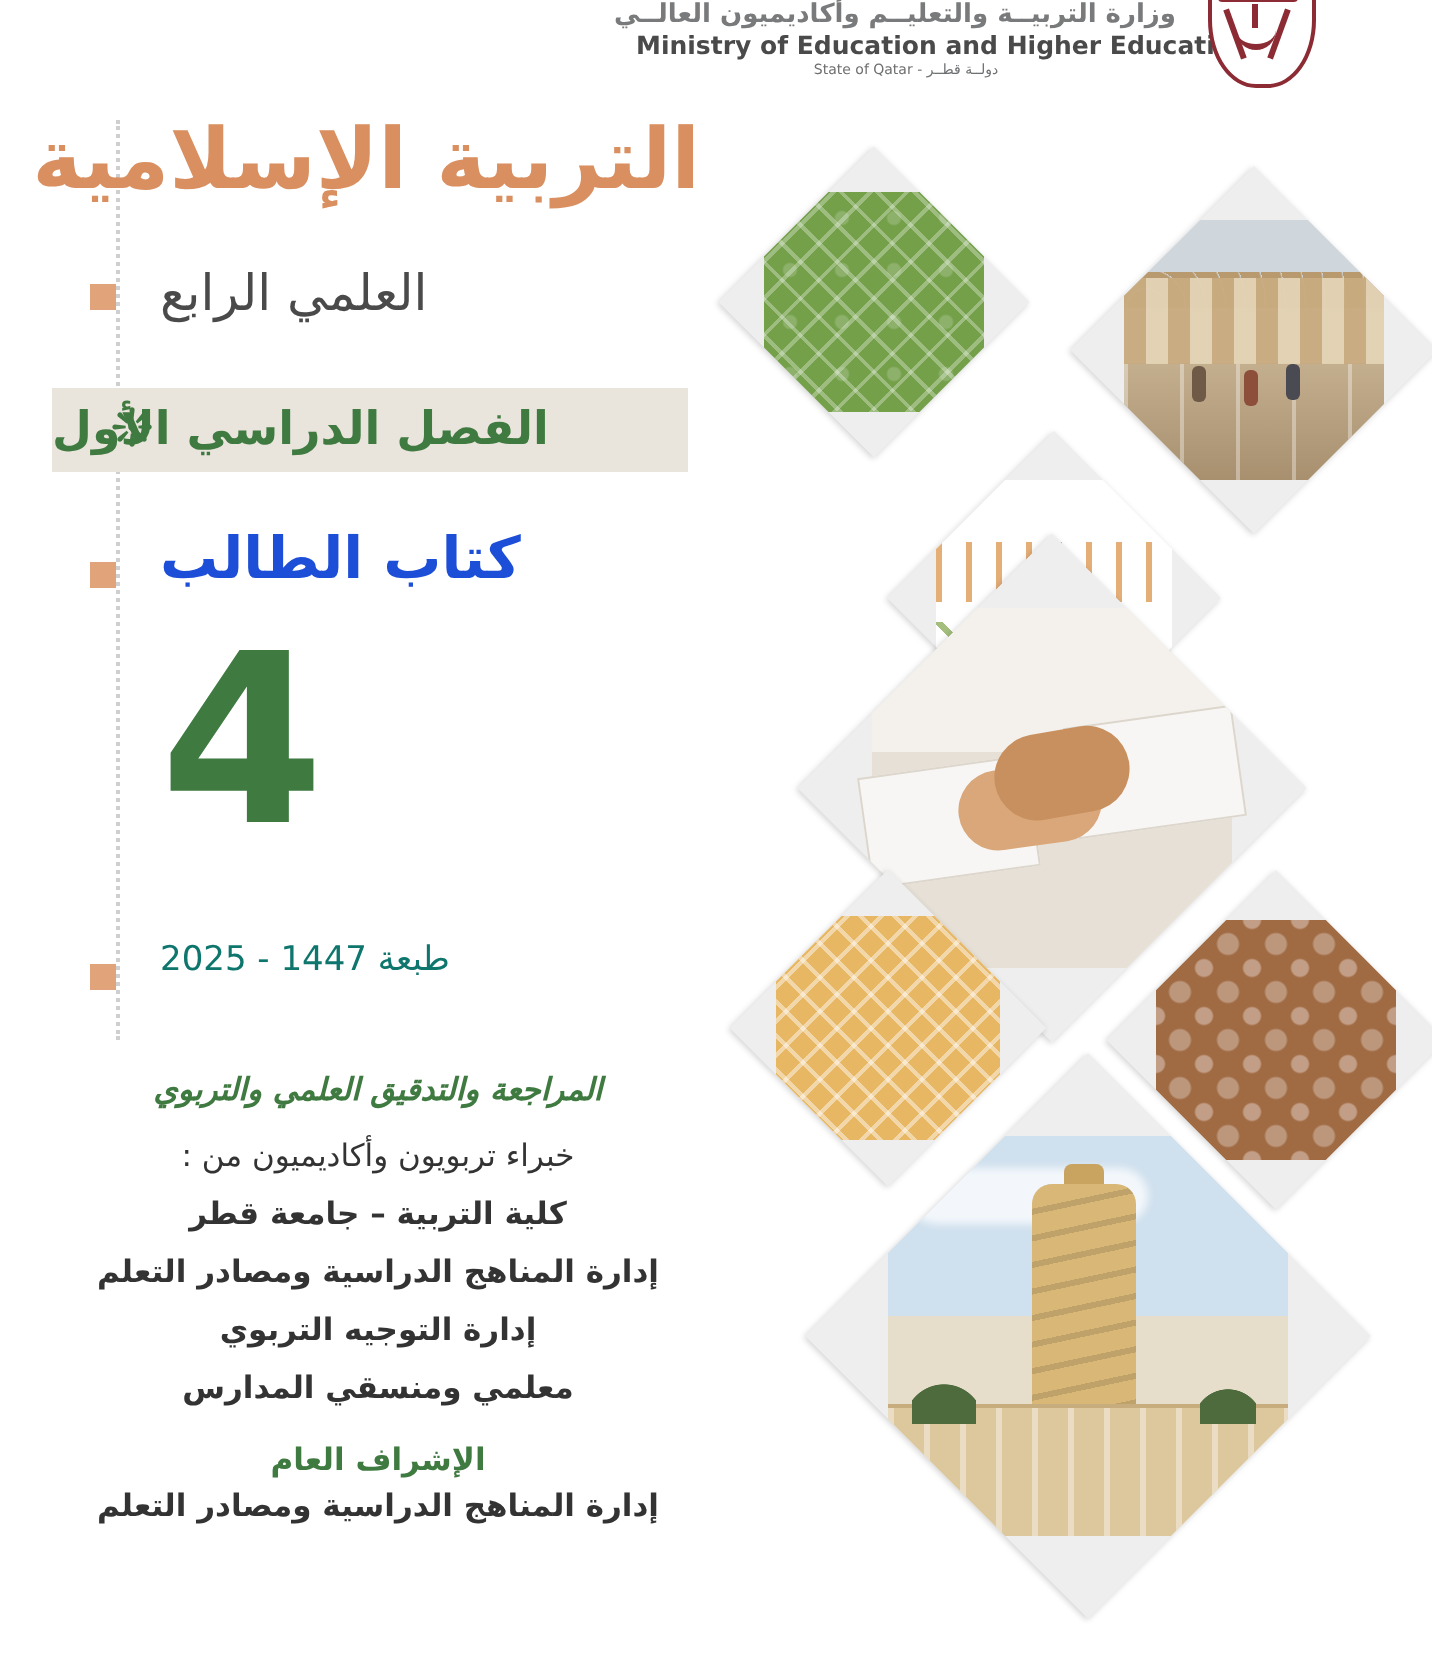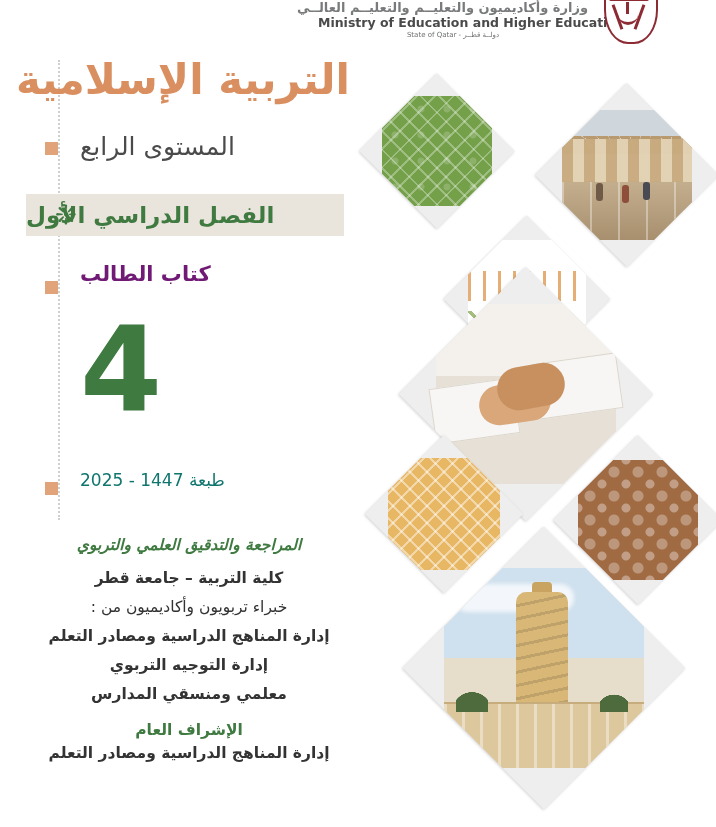"وزارة وأكاديميون والتعليــم والتعليــم" div.ministry-ar { text: وأكاديميون والتعليــم والتعليــم -> التربيــة والتعليــم وأكاديميون }
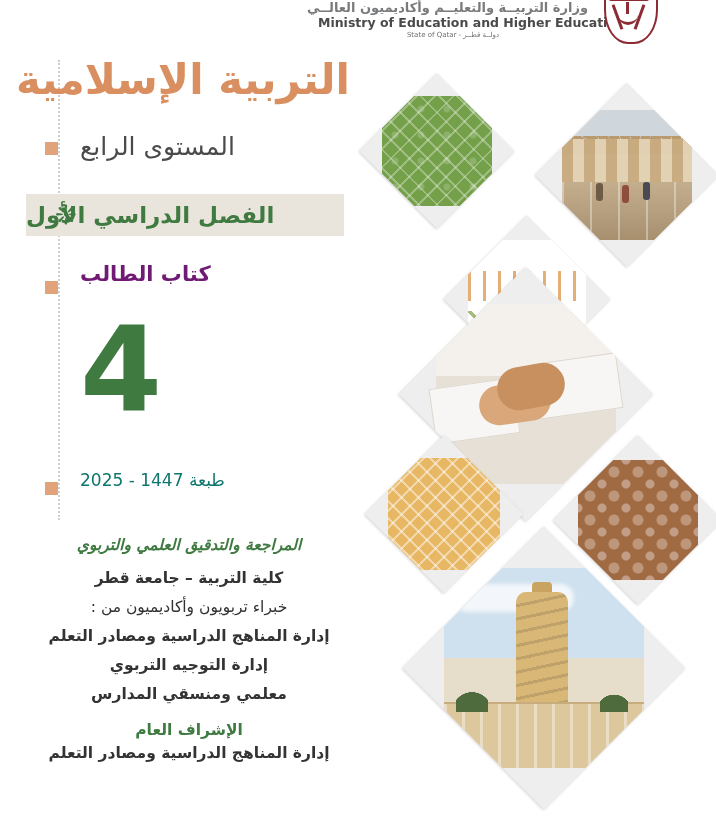"المستوى الرابع" div.title-level { text: المستوى -> العلمي }
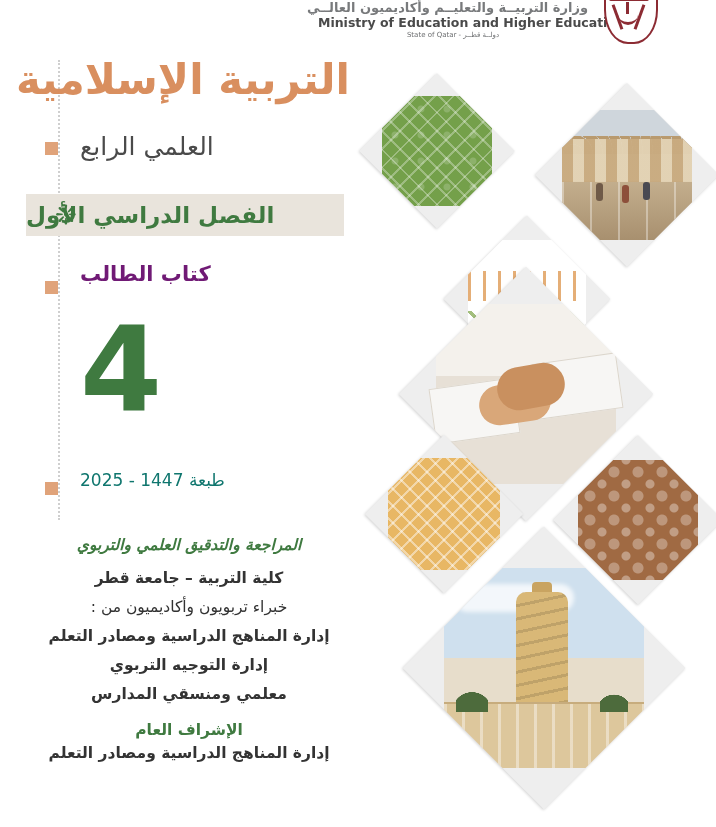"كتاب الطالب" .student-book { color: #701a75 -> #1d4ed8; font-size: 21px -> 29px }
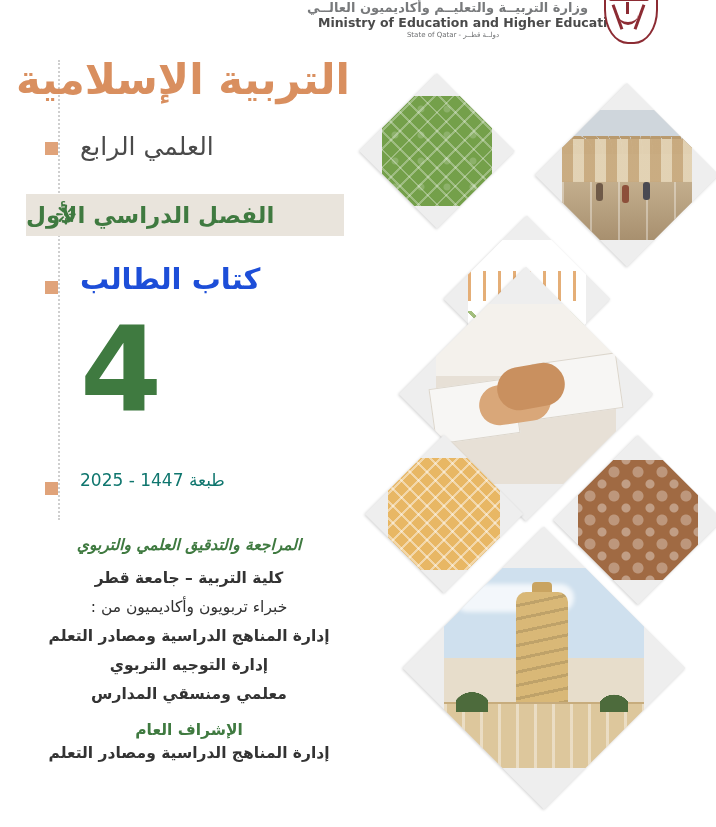"كلية التربية – جامعة قطر" div.line { order: before "خبراء تربويون وأكاديميون من :" -> after "خبراء تربويون وأكاديميون من :" }
